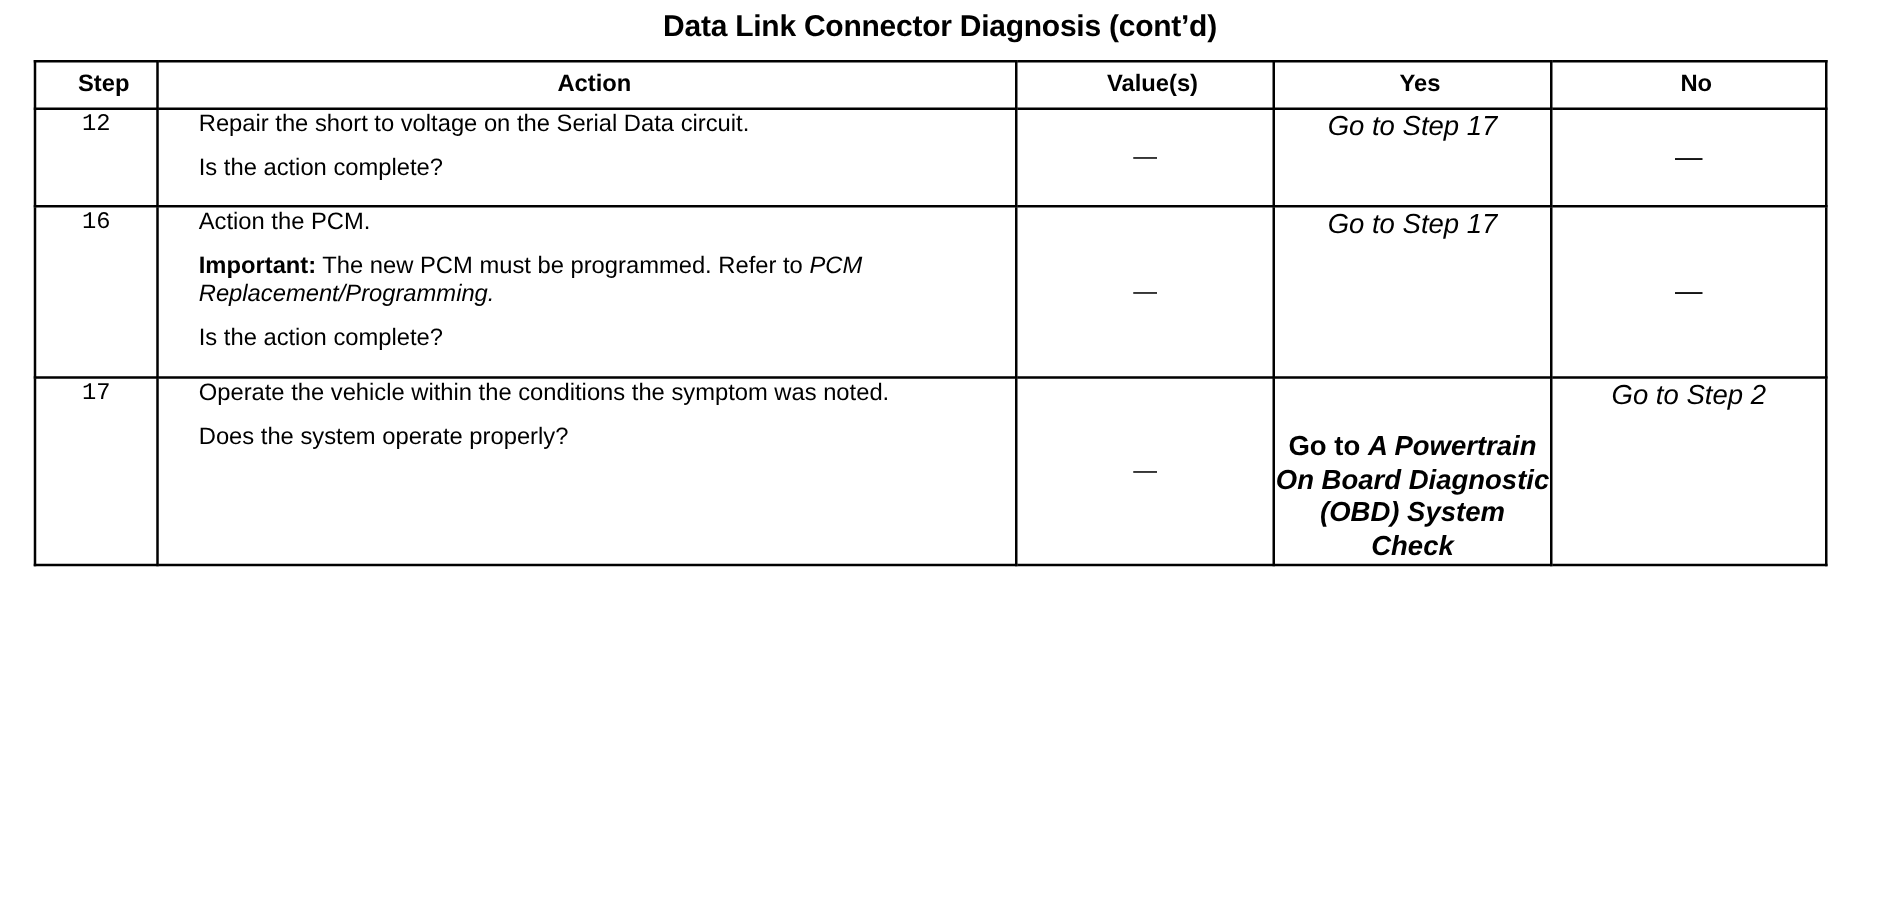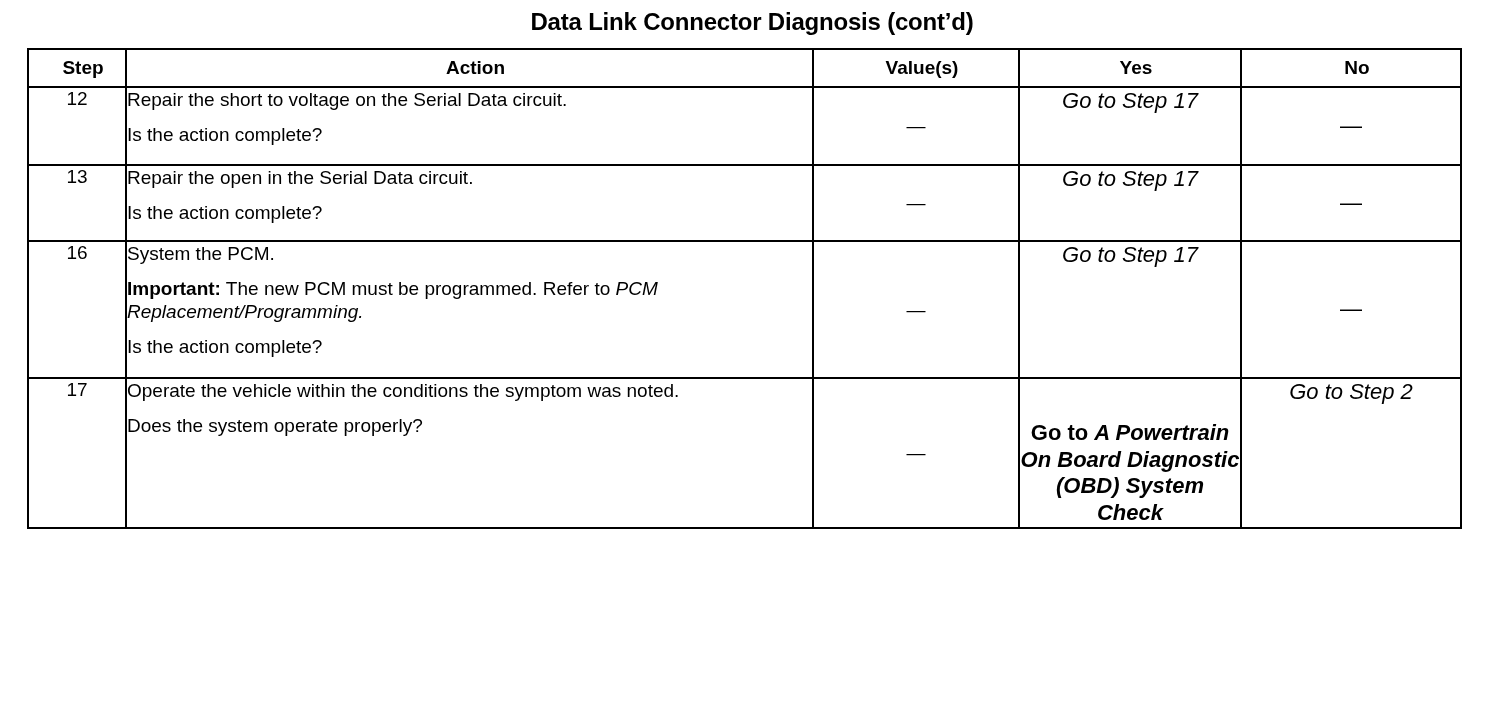"12" .cell-step { font-family: none -> Liberation Mono, monospace }
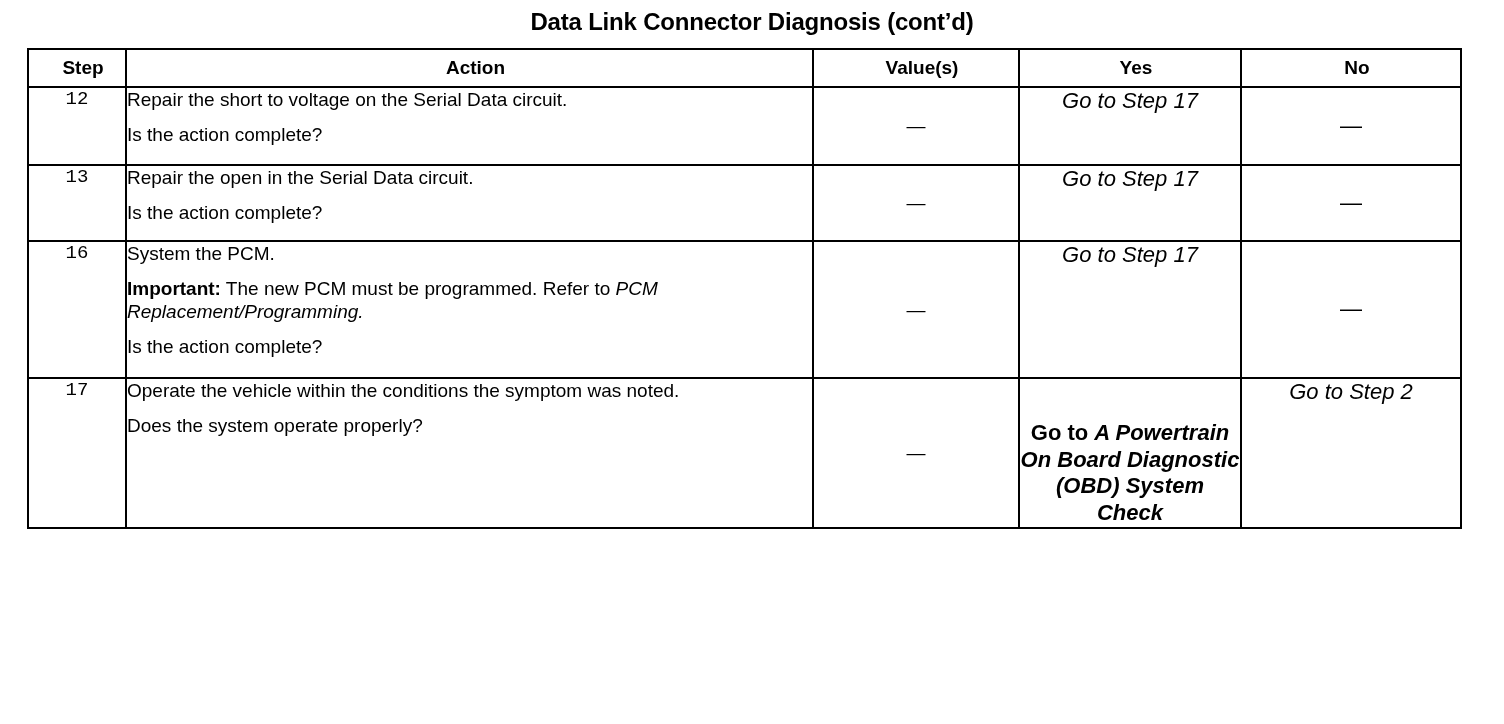"Repair the short to voltage" .cell-action p { padding-left: none -> 32px }
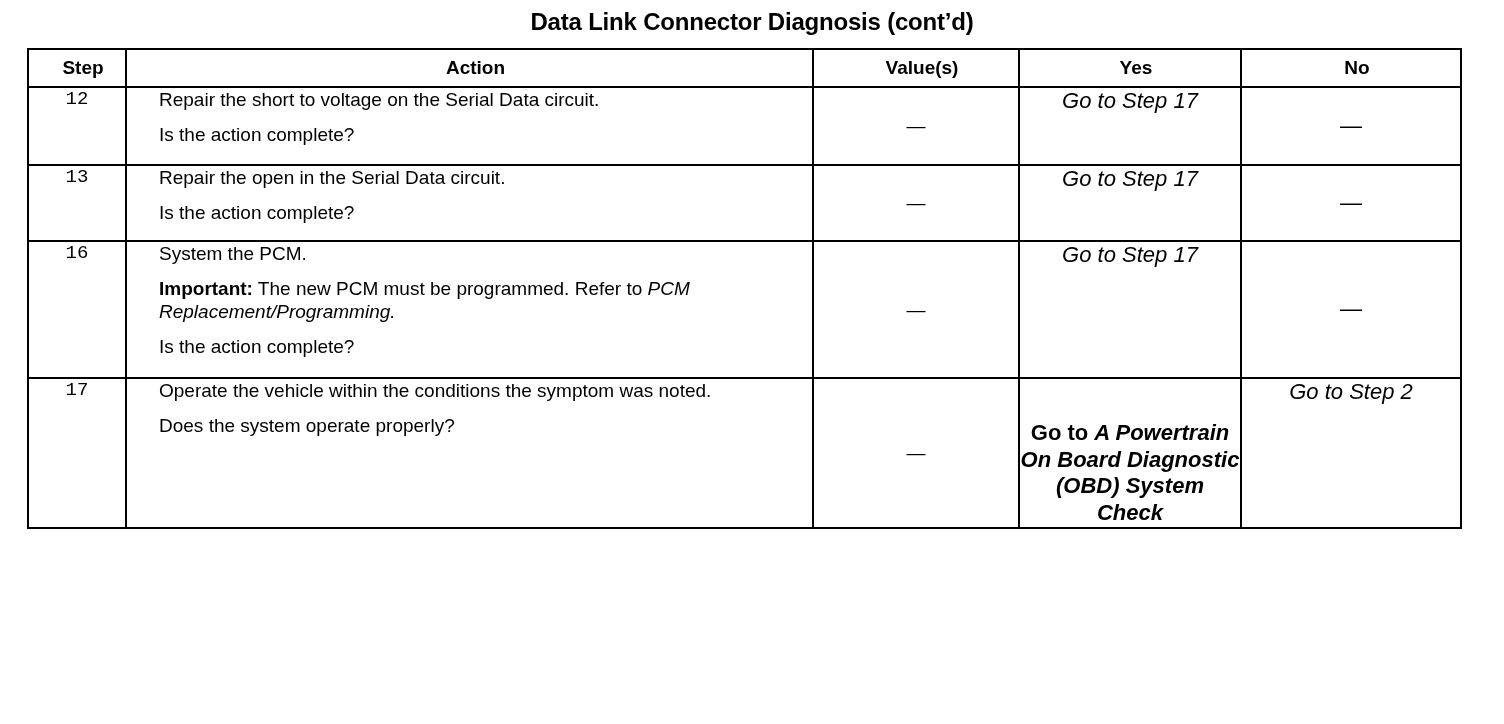"13" tr.r13 { html: <tr> <td>13</td> <td> <p>Repair the open in the Serial Data circuit.</p> <p>Is the action complete?</p> </td> <td>—</td> <td>Go to Step 17</td> <td>—</td> </tr> -> none }
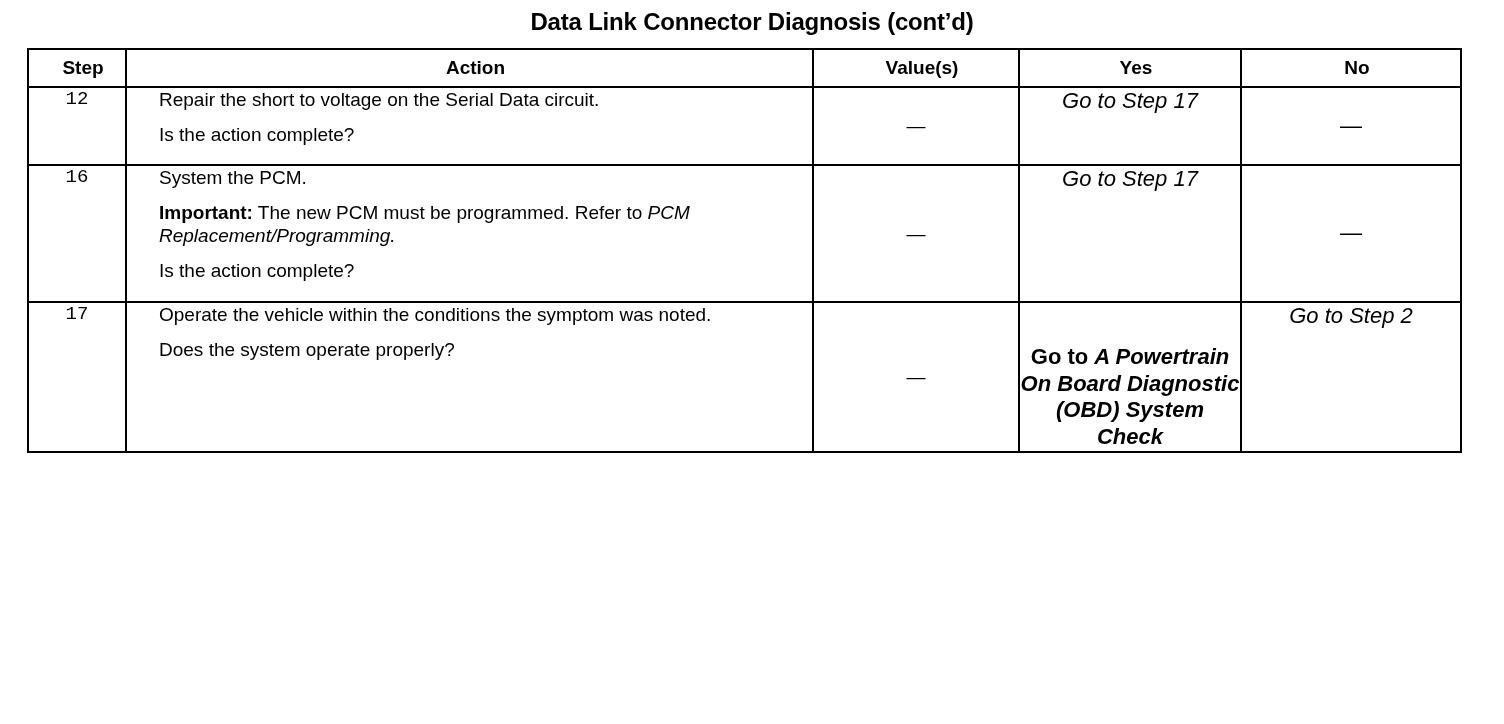"System the PCM." p { text: System -> Action }
